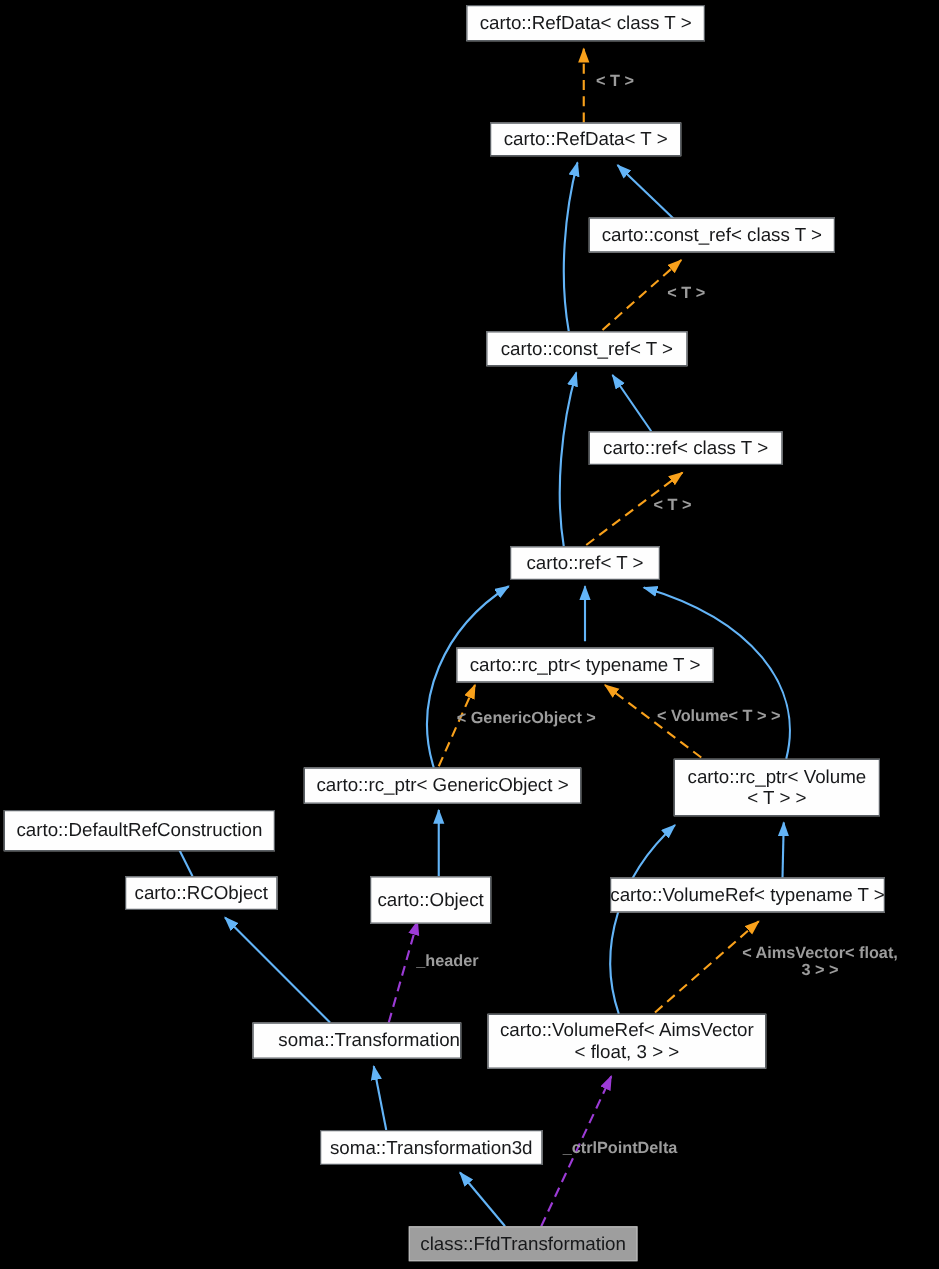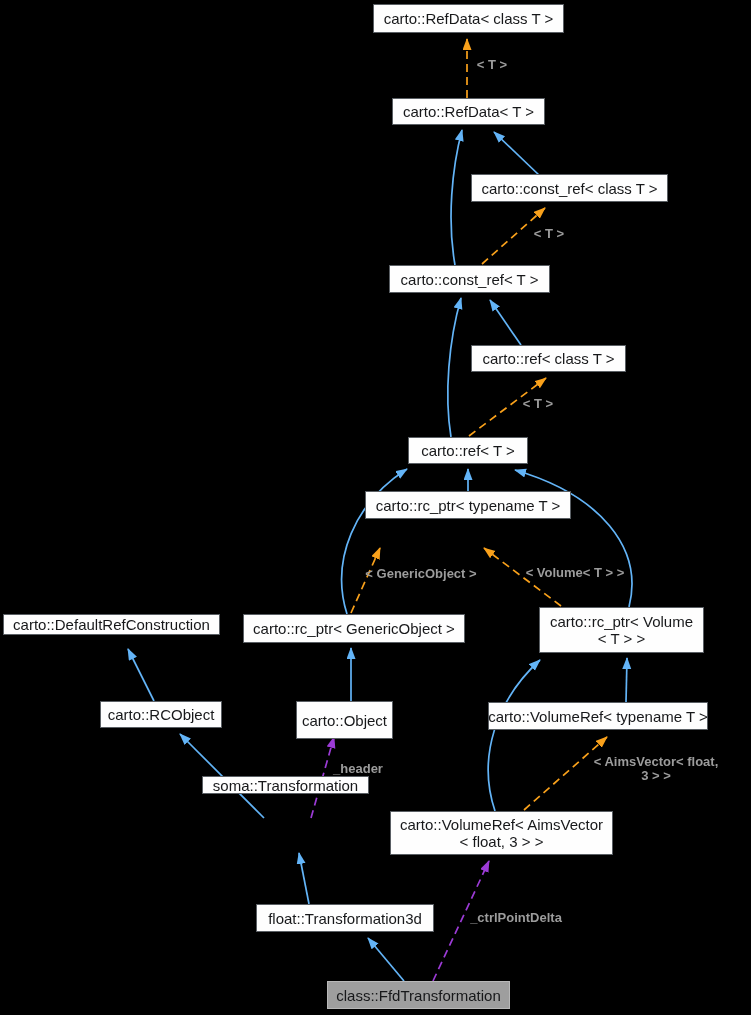"carto::rc_ptr< typename T >" div.node { top: 491px -> 518px }
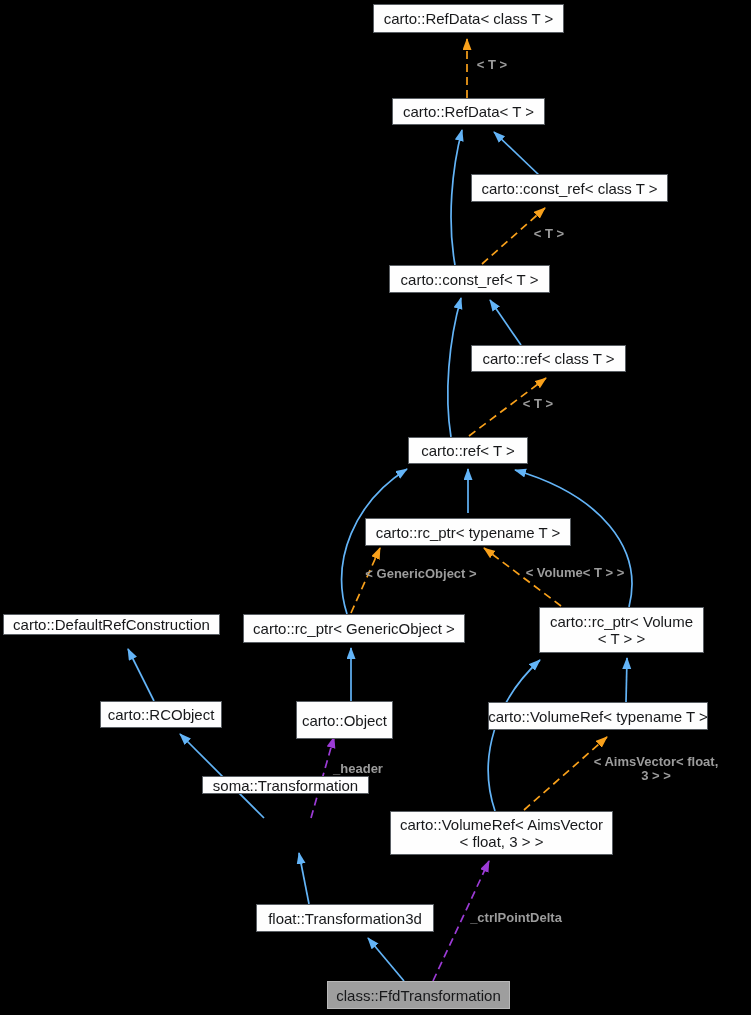"carto::DefaultRefConstruction" div.node { height: 21px -> 33px; top: 614px -> 648px }
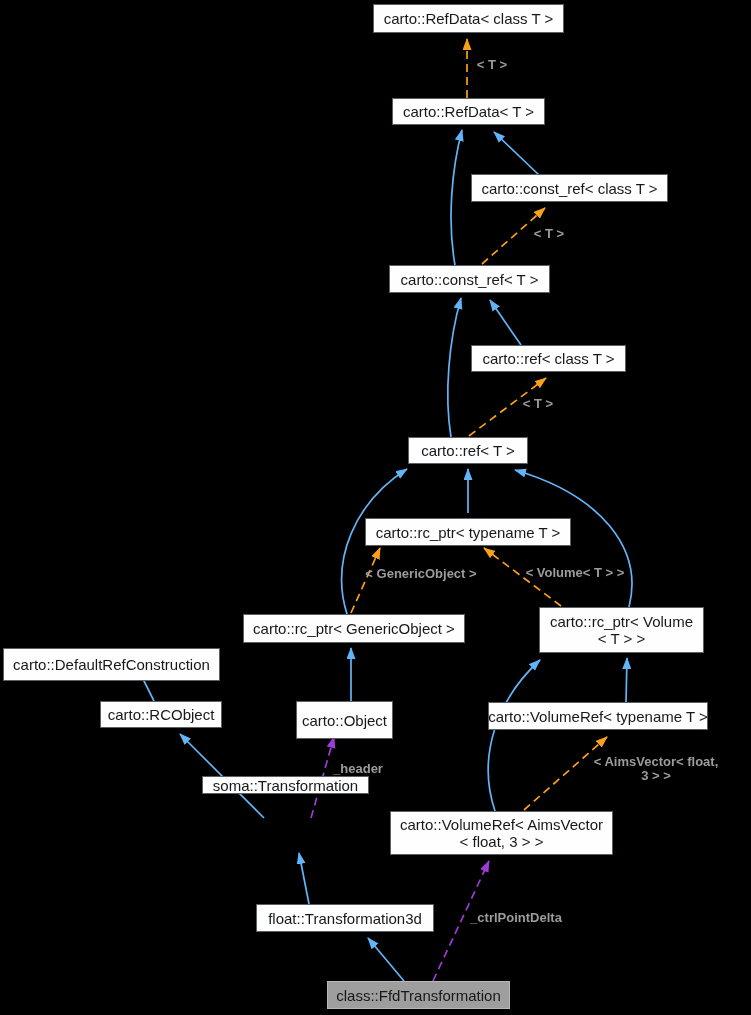"soma::Transformation" div.node { align-items: none -> flex-end; height: 18px -> 29px; top: 776px -> 818px }
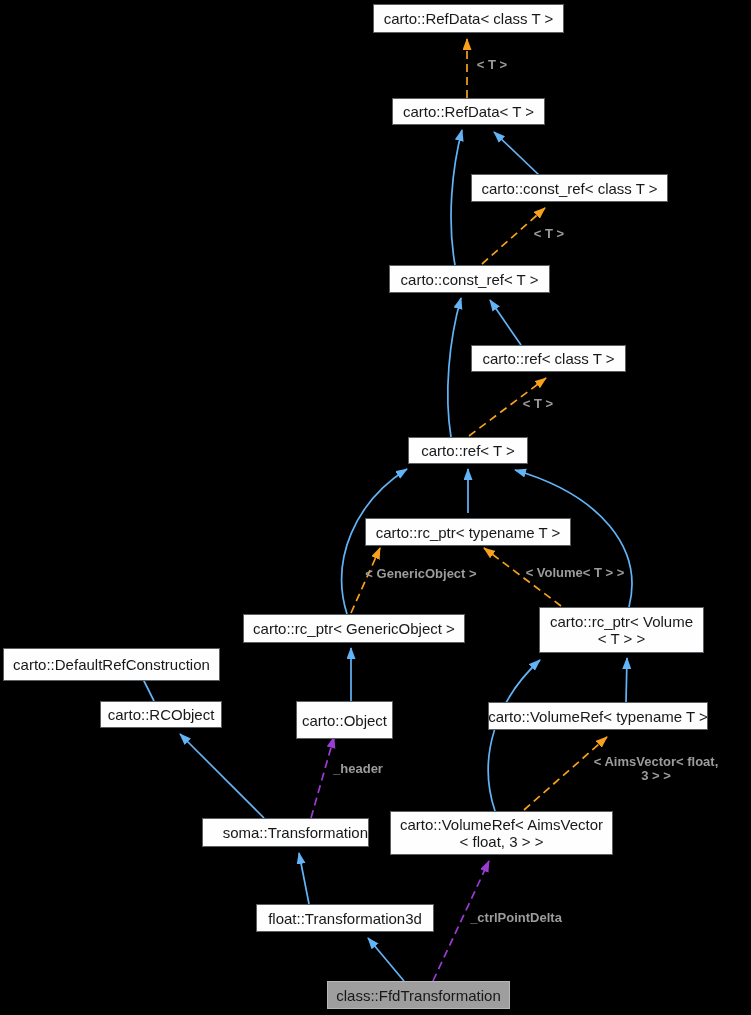"float::Transformation3d" span { text: float::Transformation3d -> soma::Transformation3d }
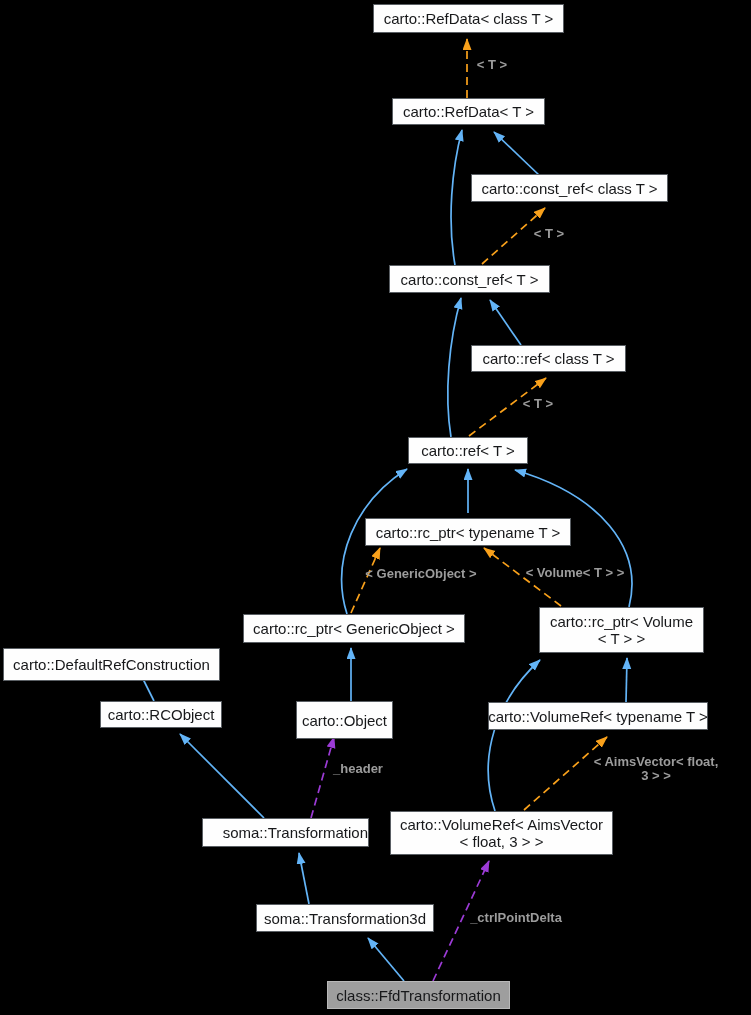"_ctrlPointDelta" div.edge-label { left: 516px -> 496px }
